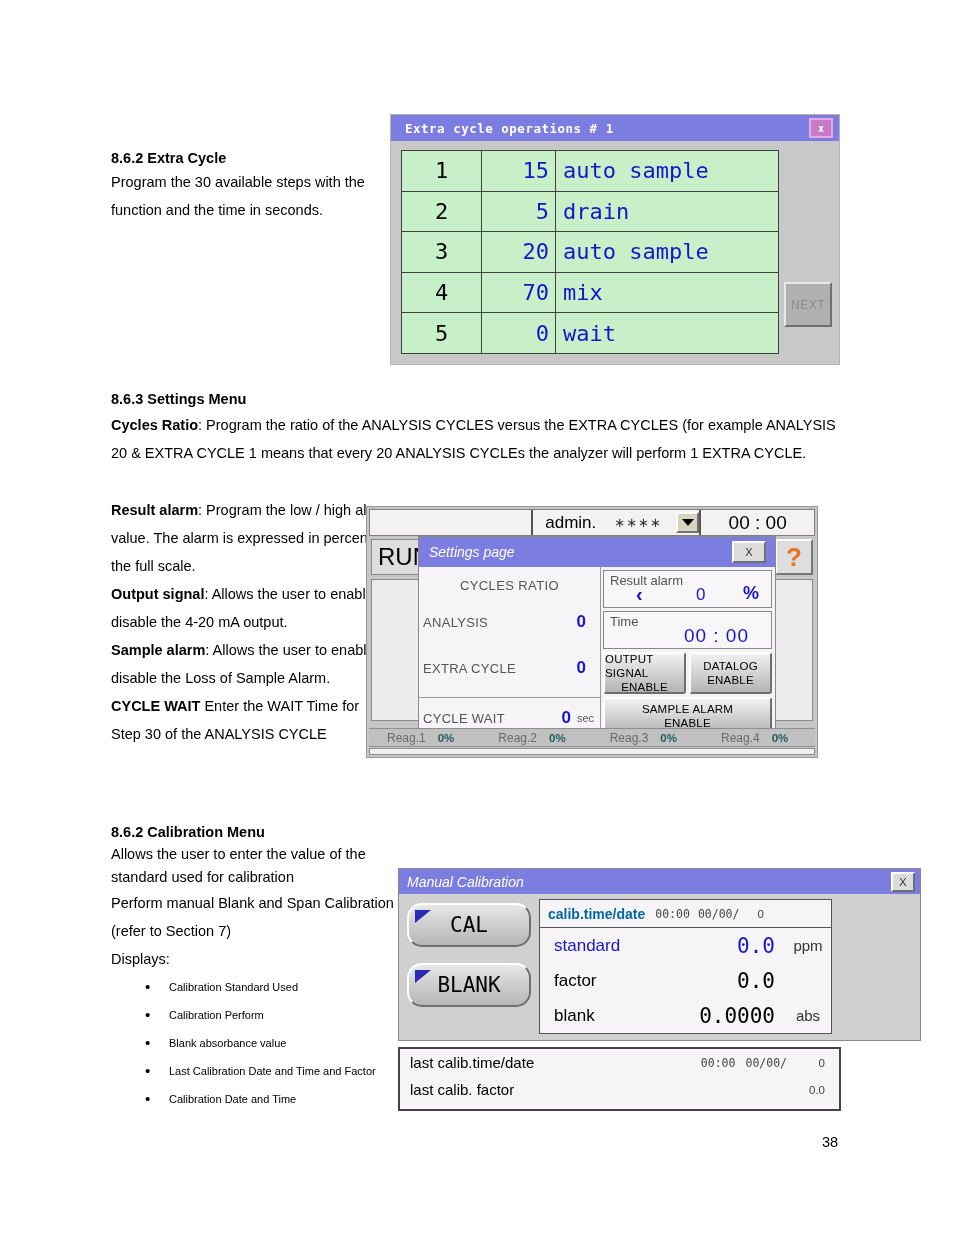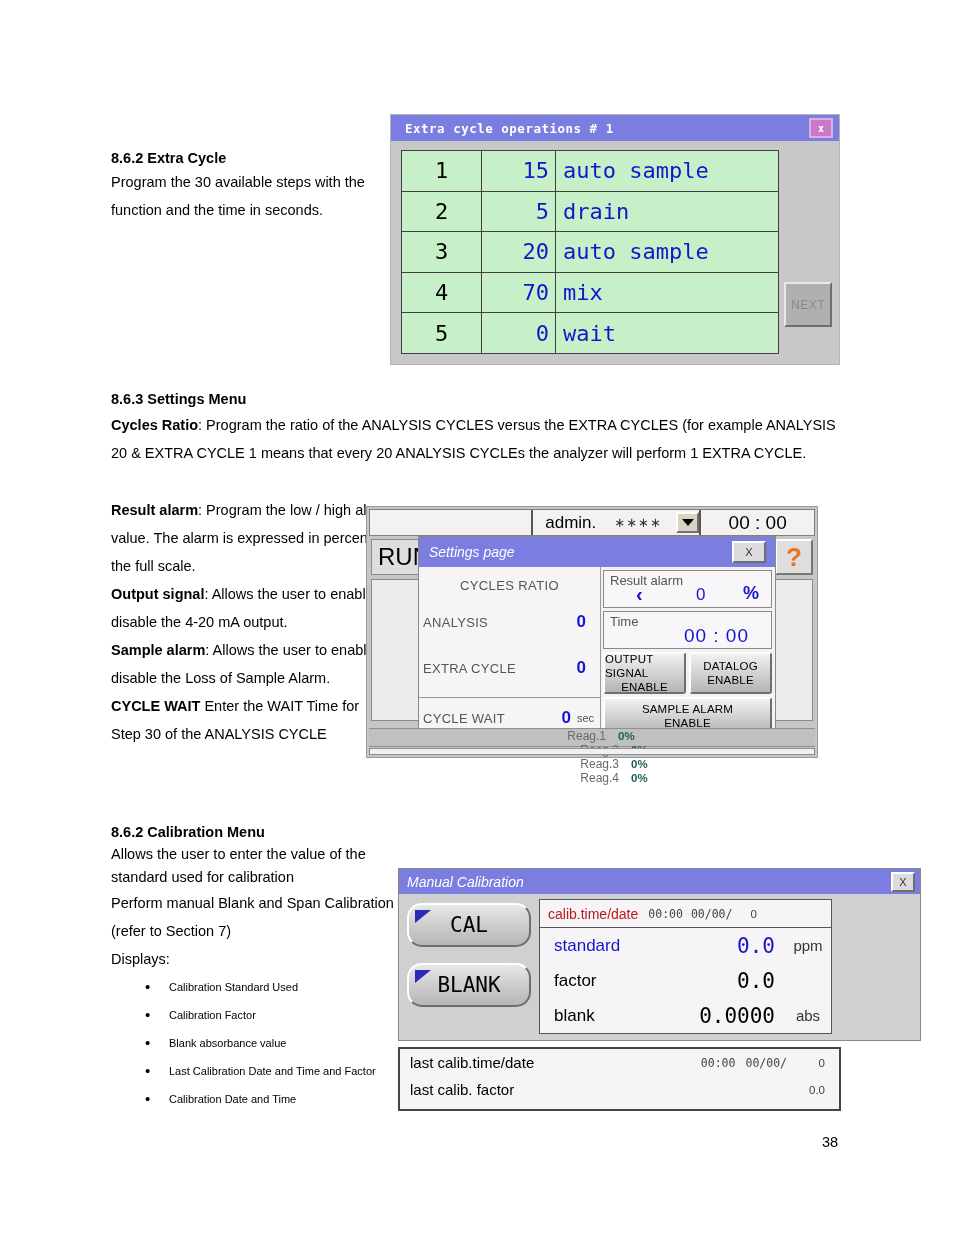"Reag.1" #st-reag { flex-direction: column -> none }
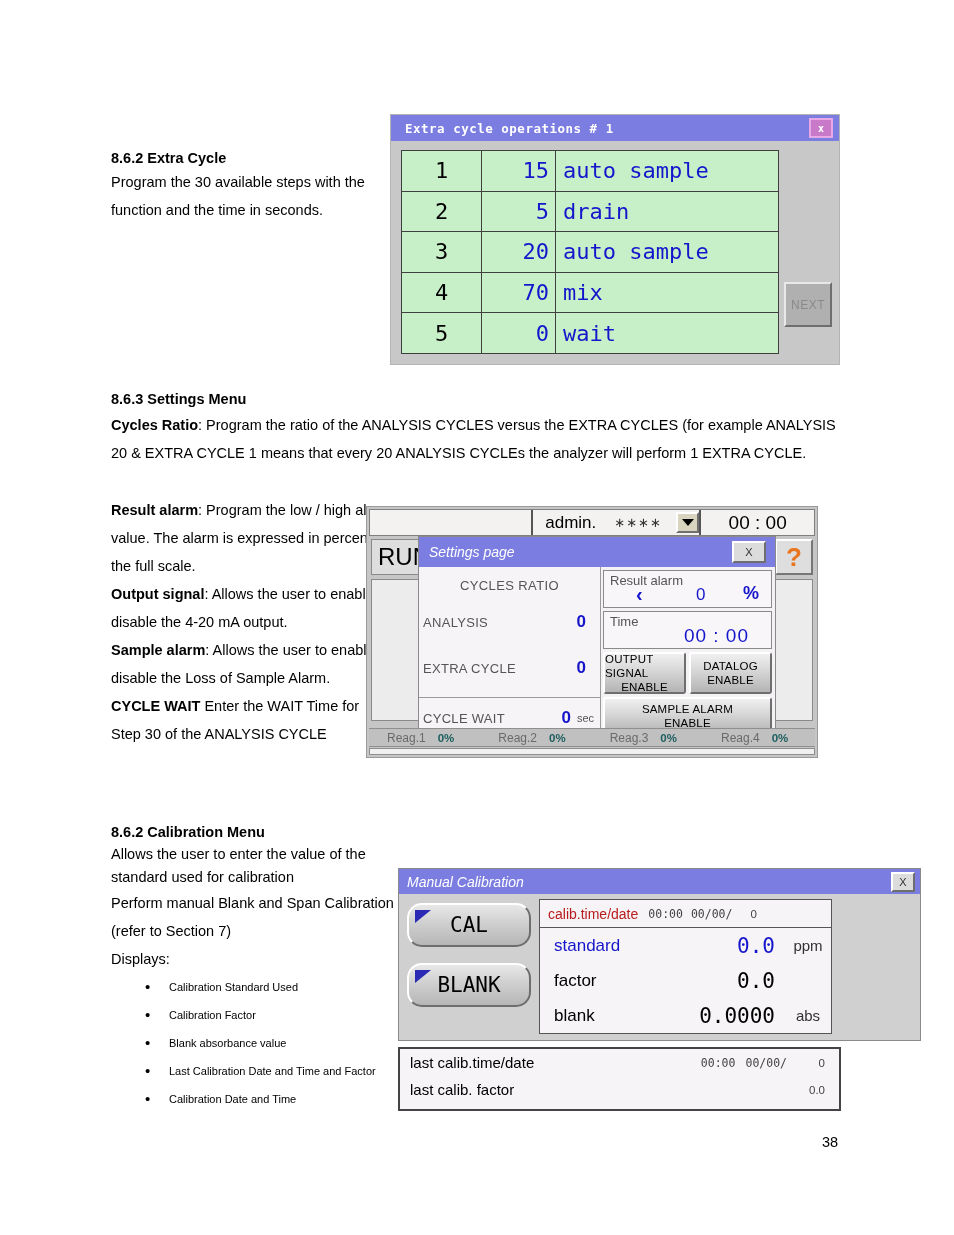"calib.time/date" #cal-data .r0 .k { color: #b91c1c -> #0369a1; font-weight: normal -> bold }
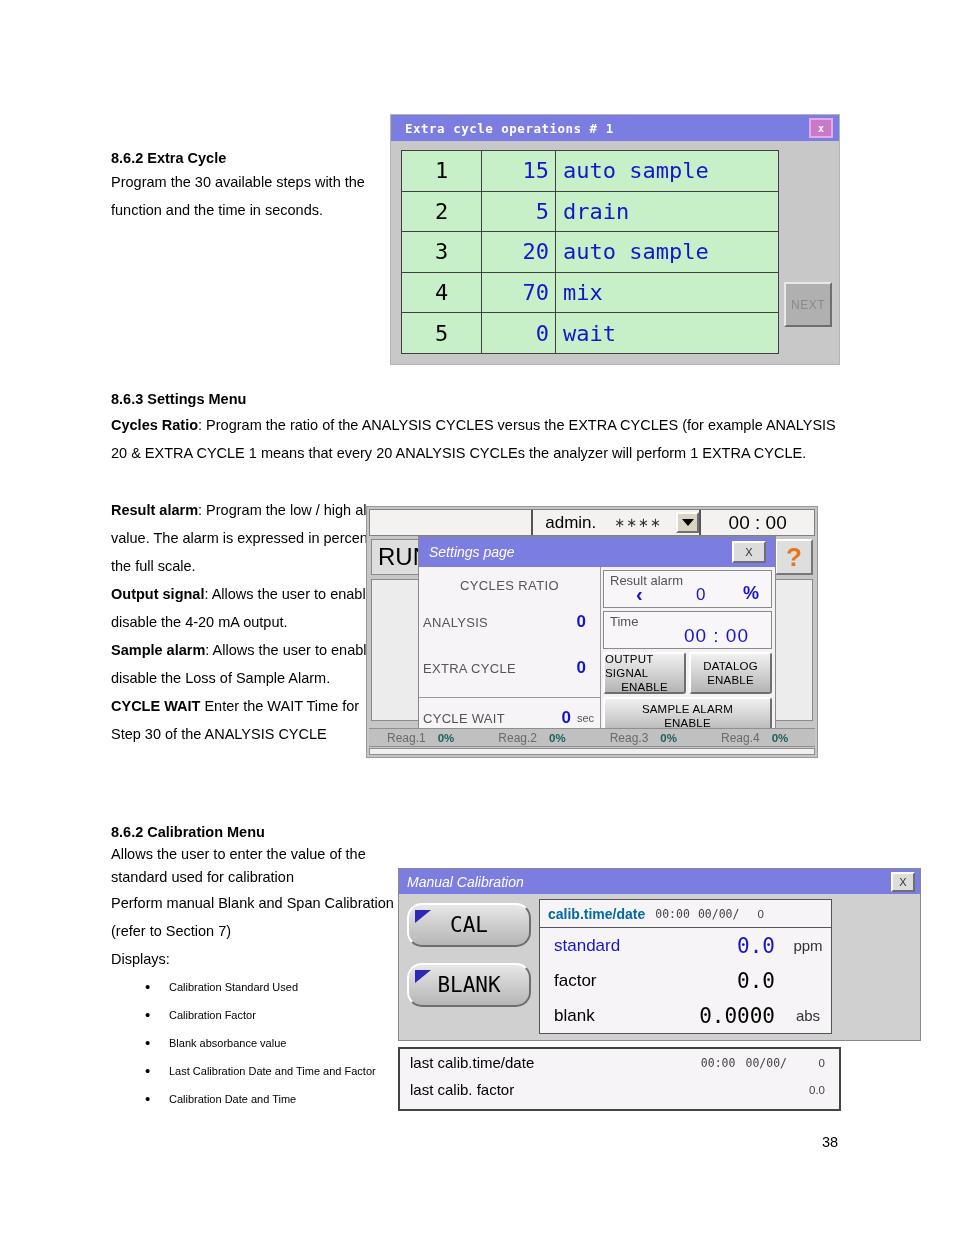"Calibration Factor" li { text: Factor -> Perform }
